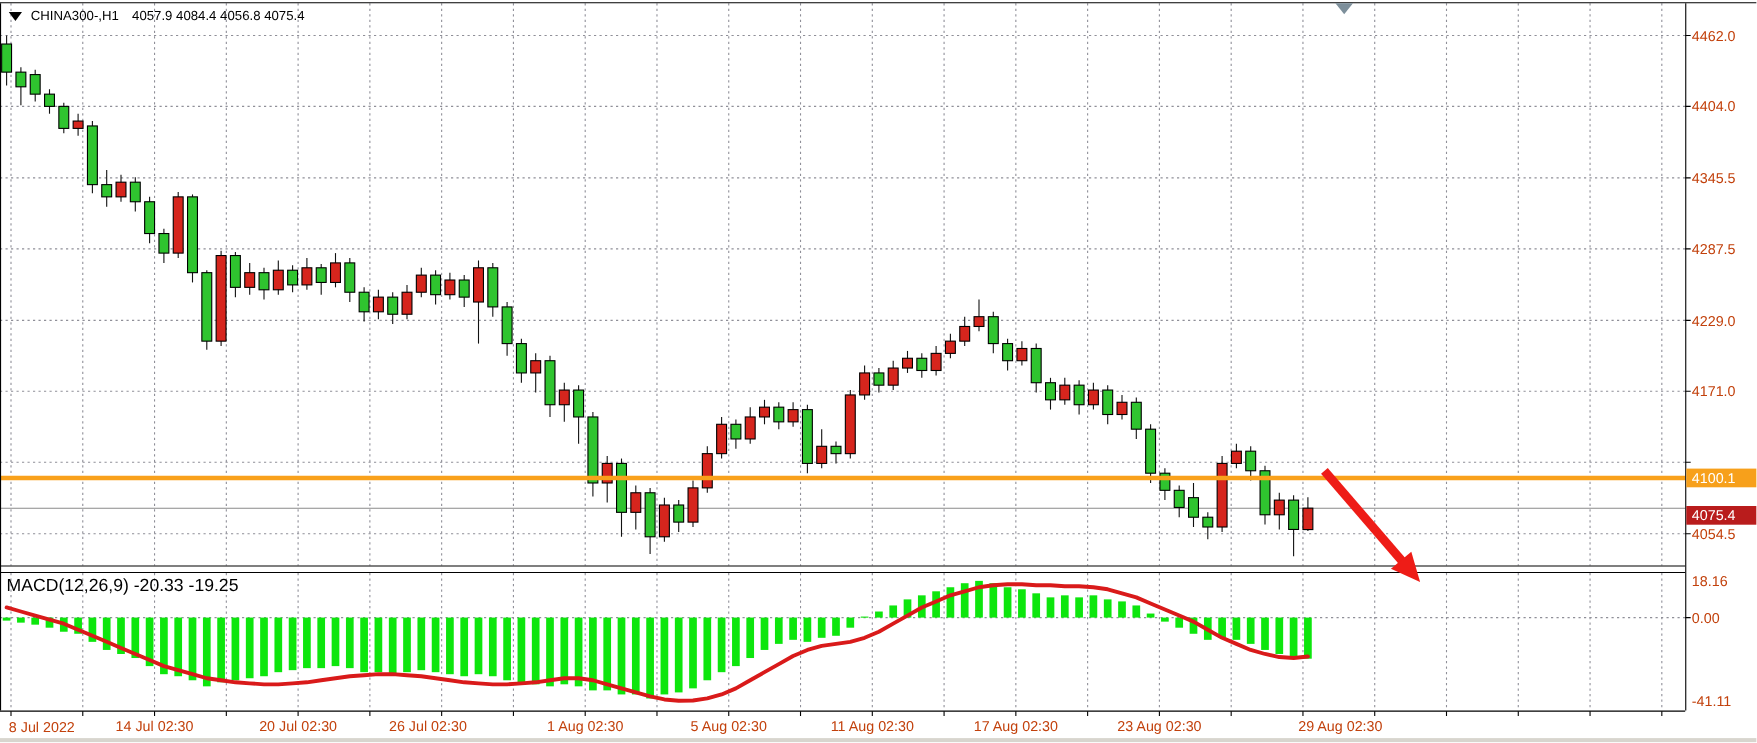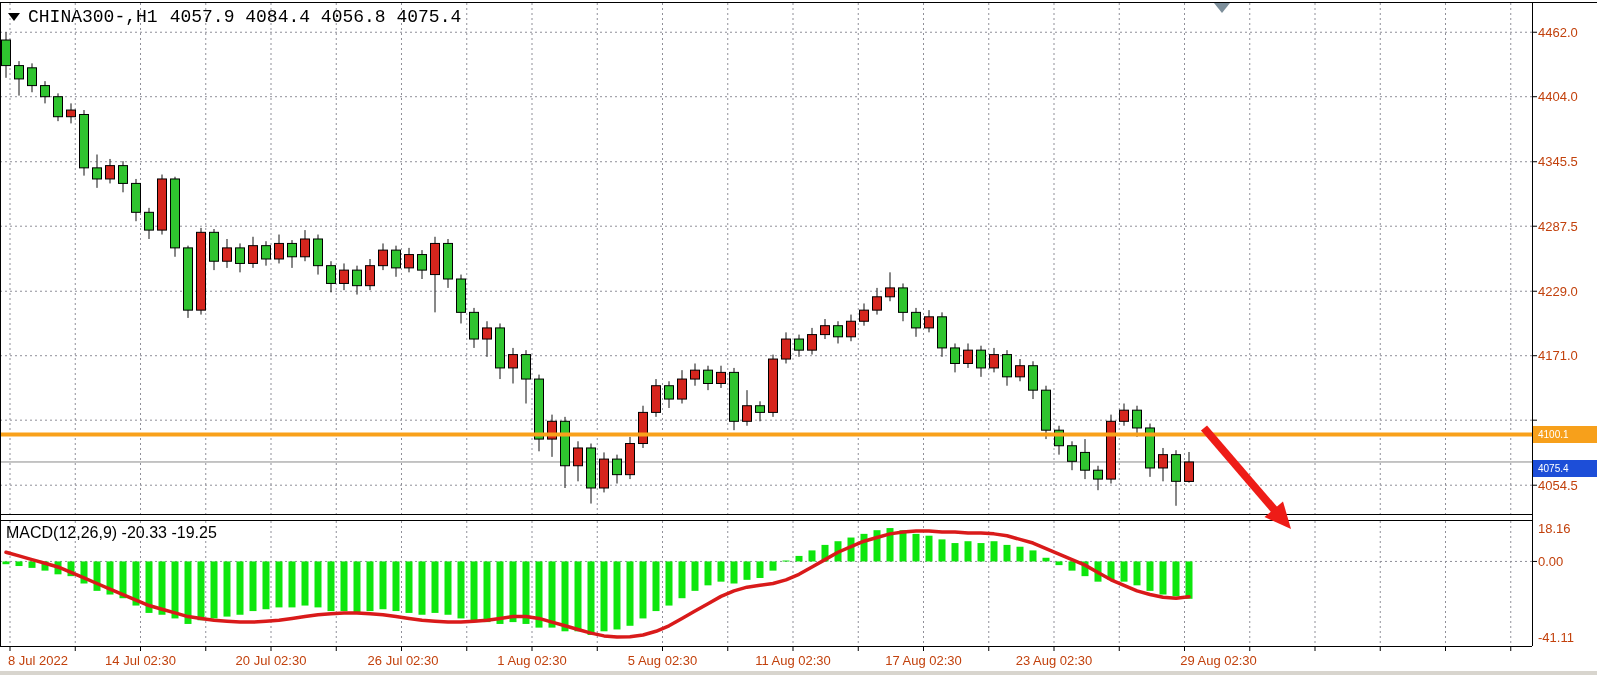"CHINA300-,H1 4057.9 4084.4 4056.8 4075.4" #chart-title { font-family: Liberation Mono, monospace -> none; font-size: 18px -> 12px }
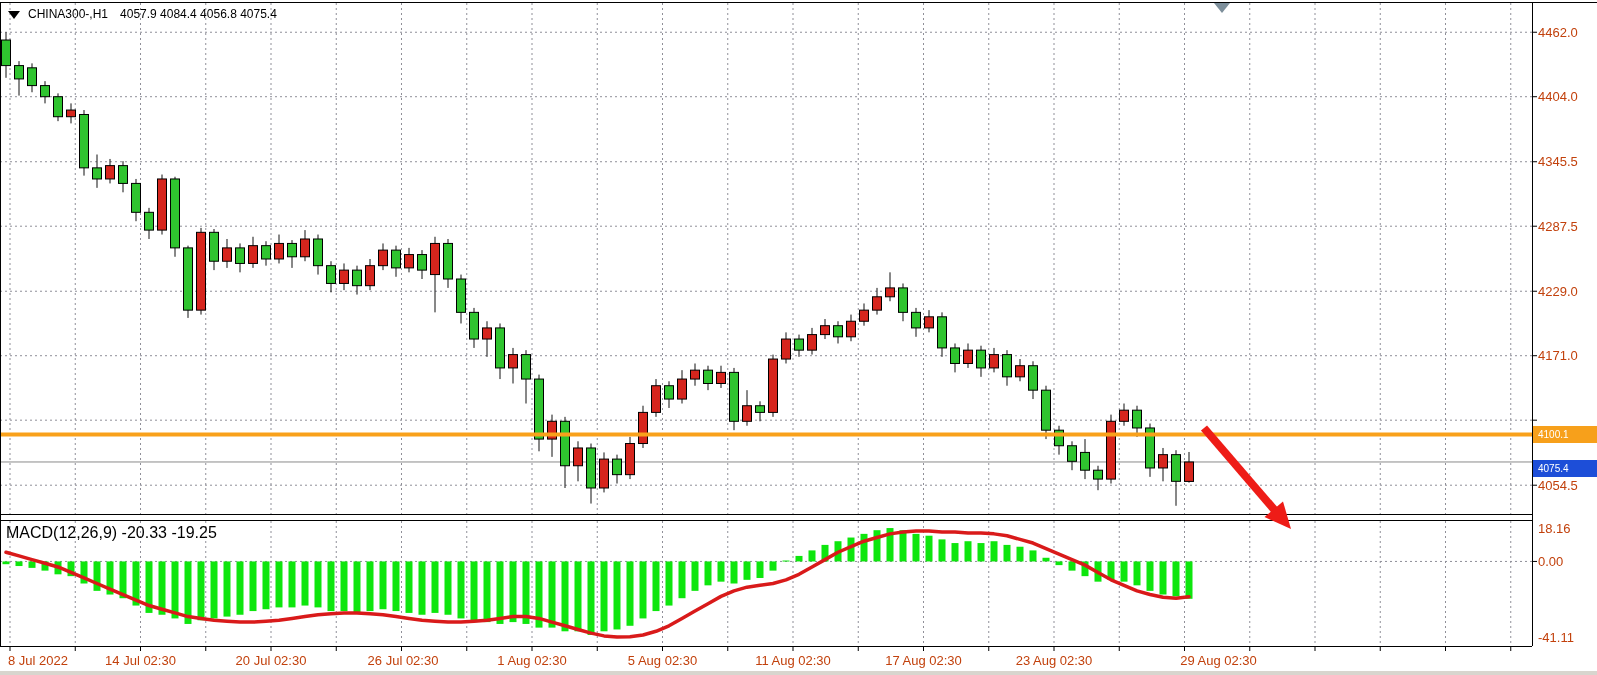"4100.1" .badge { font-size: 10px -> 13px }
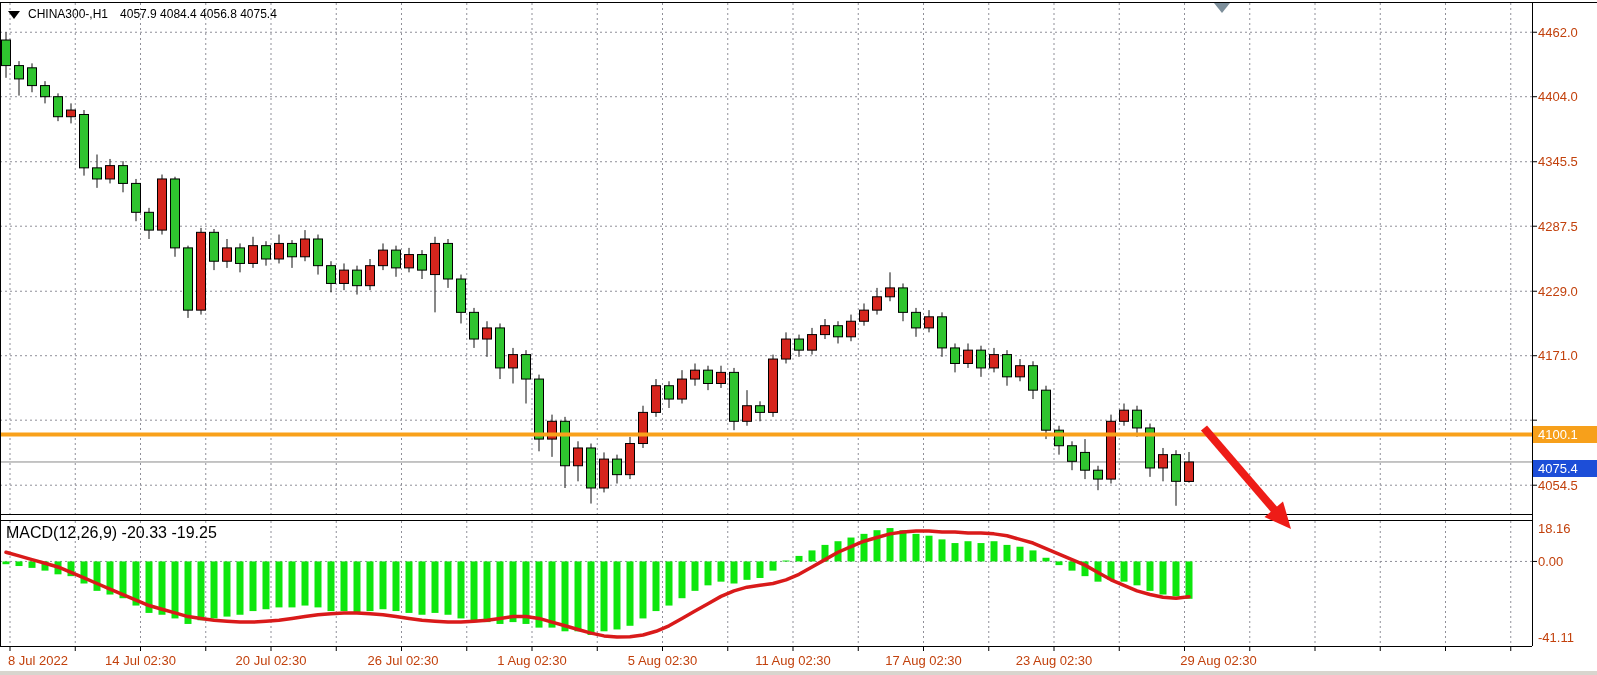"4075.4" #badge-current { background: #1d4ed8 -> #b91c1c }
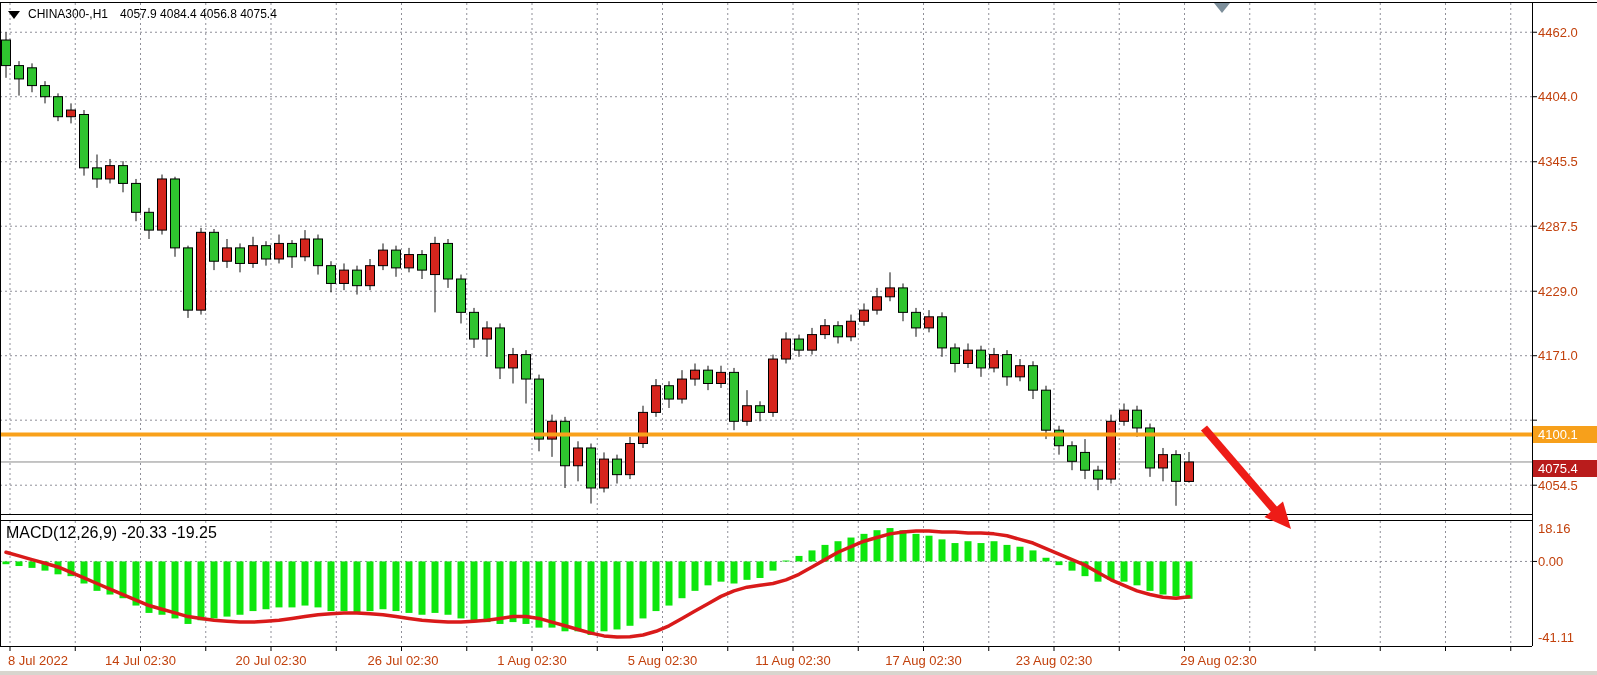"26 Jul 02:30" div.lbl { left: 403px -> 389px }
